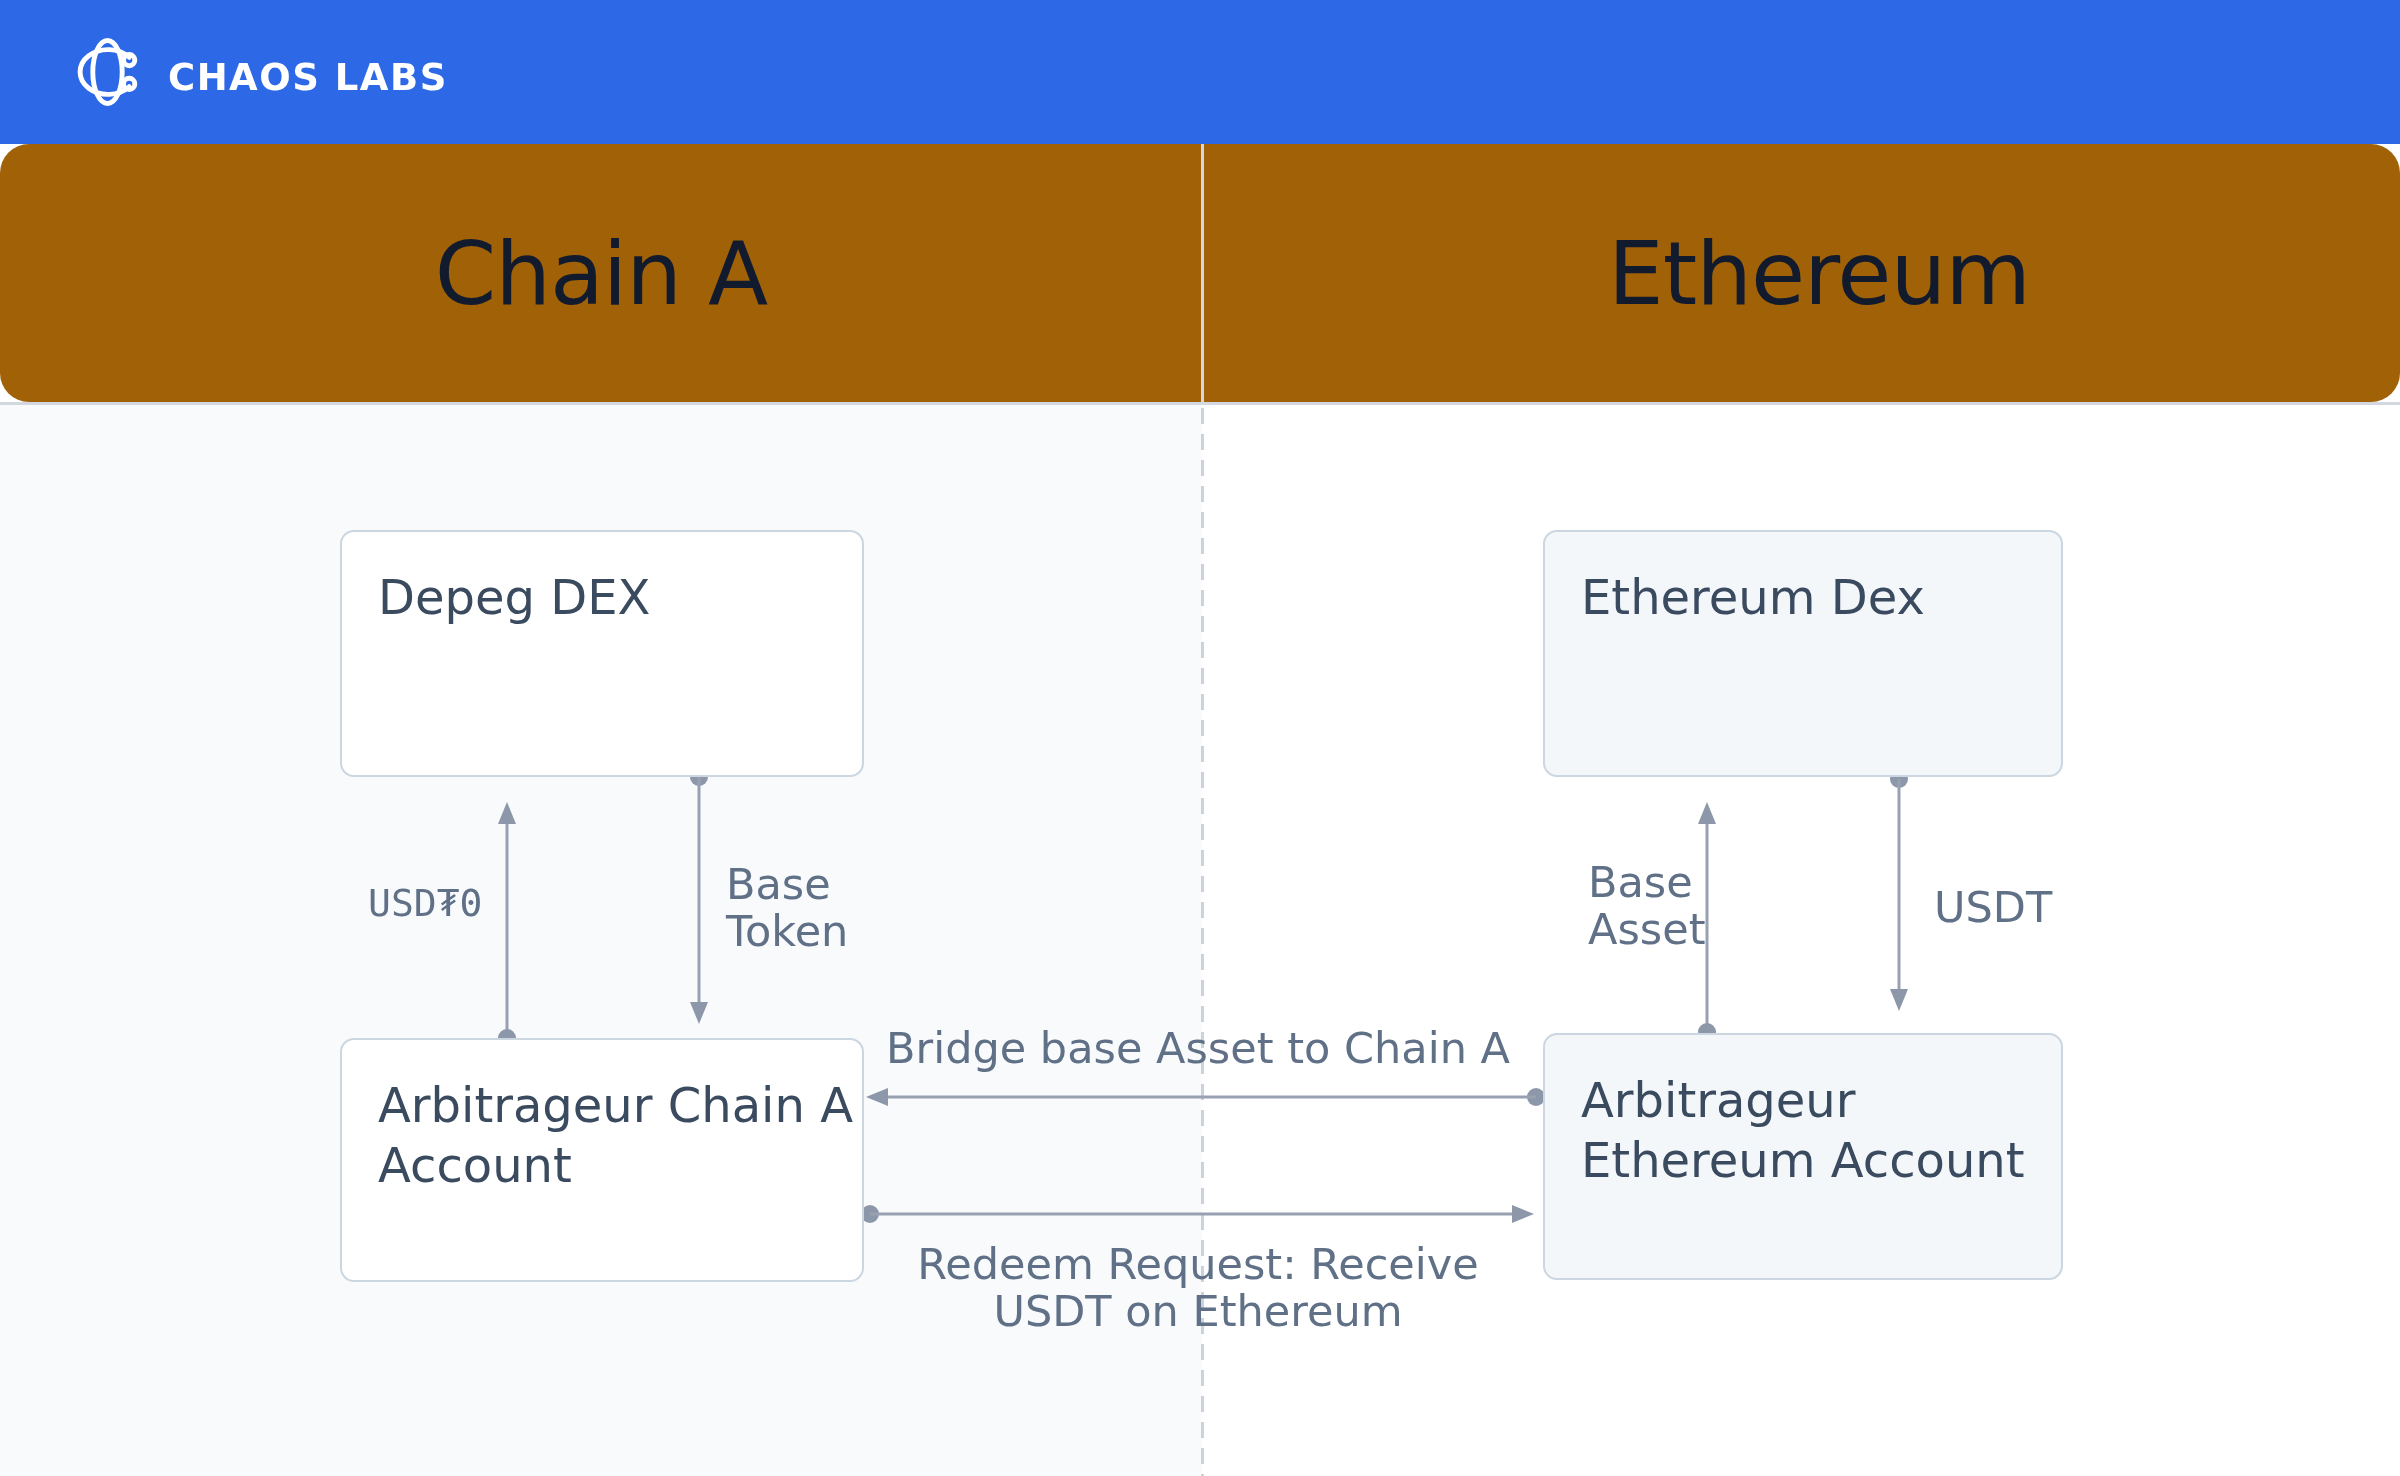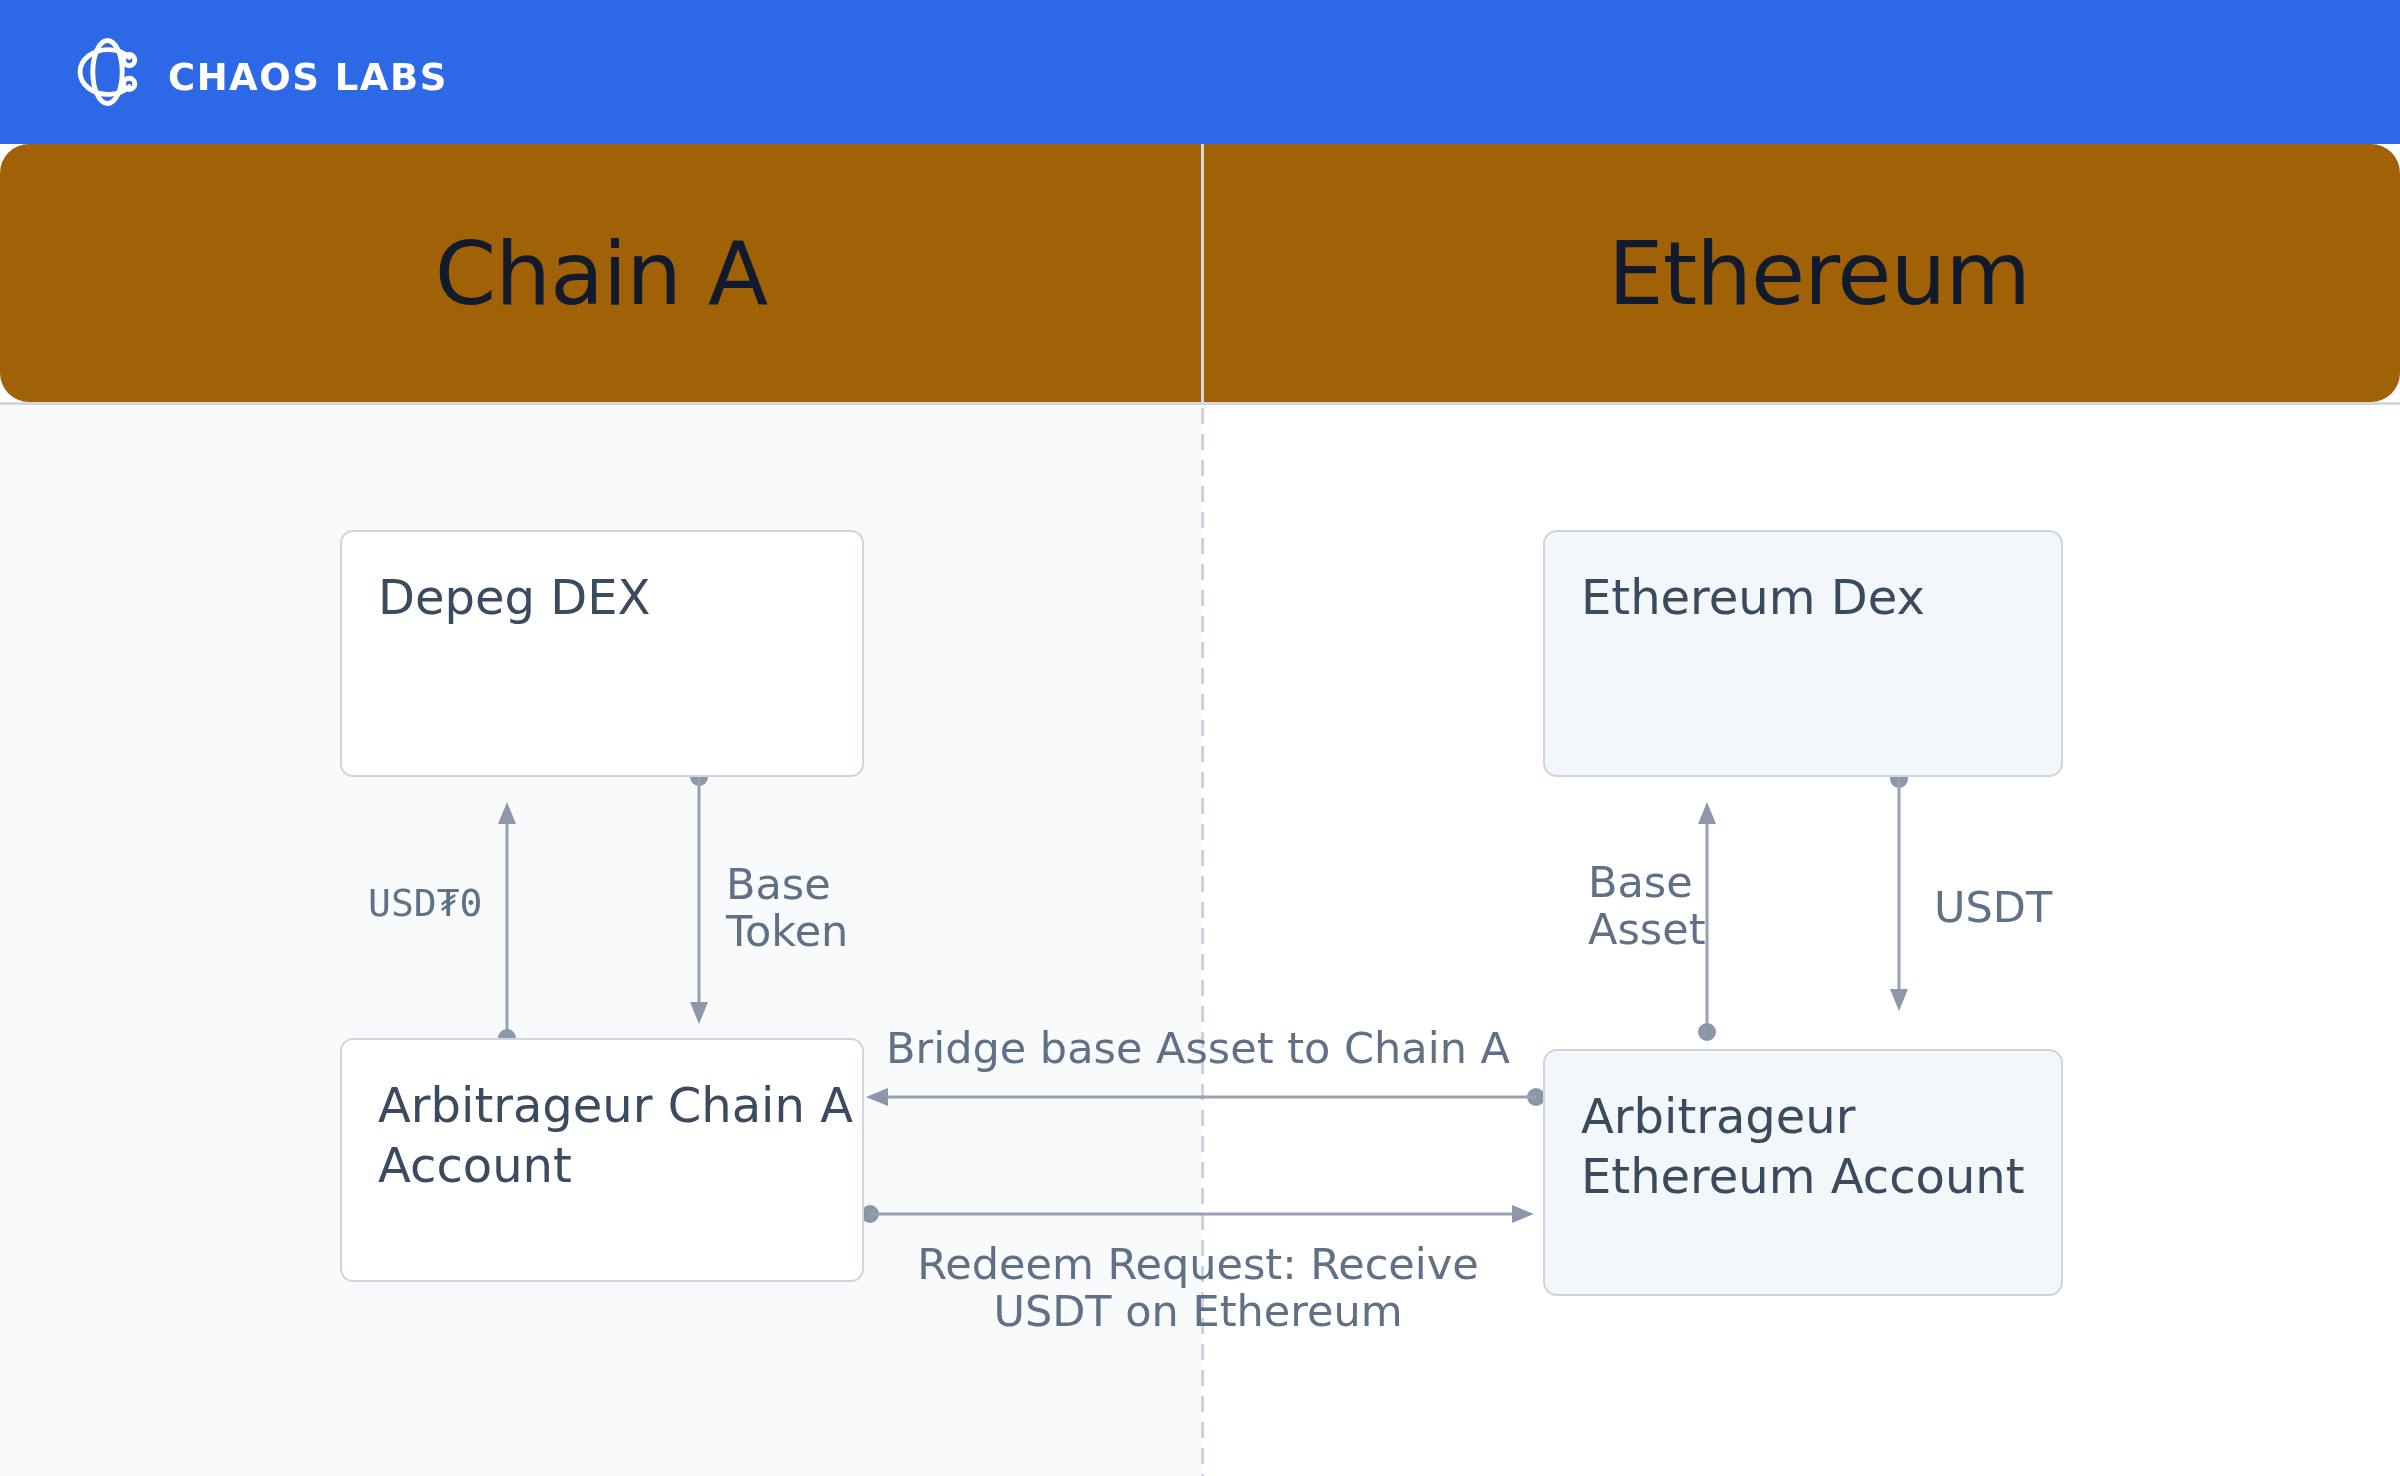"Depeg DEX" .node.white { border-radius: 13px -> none }
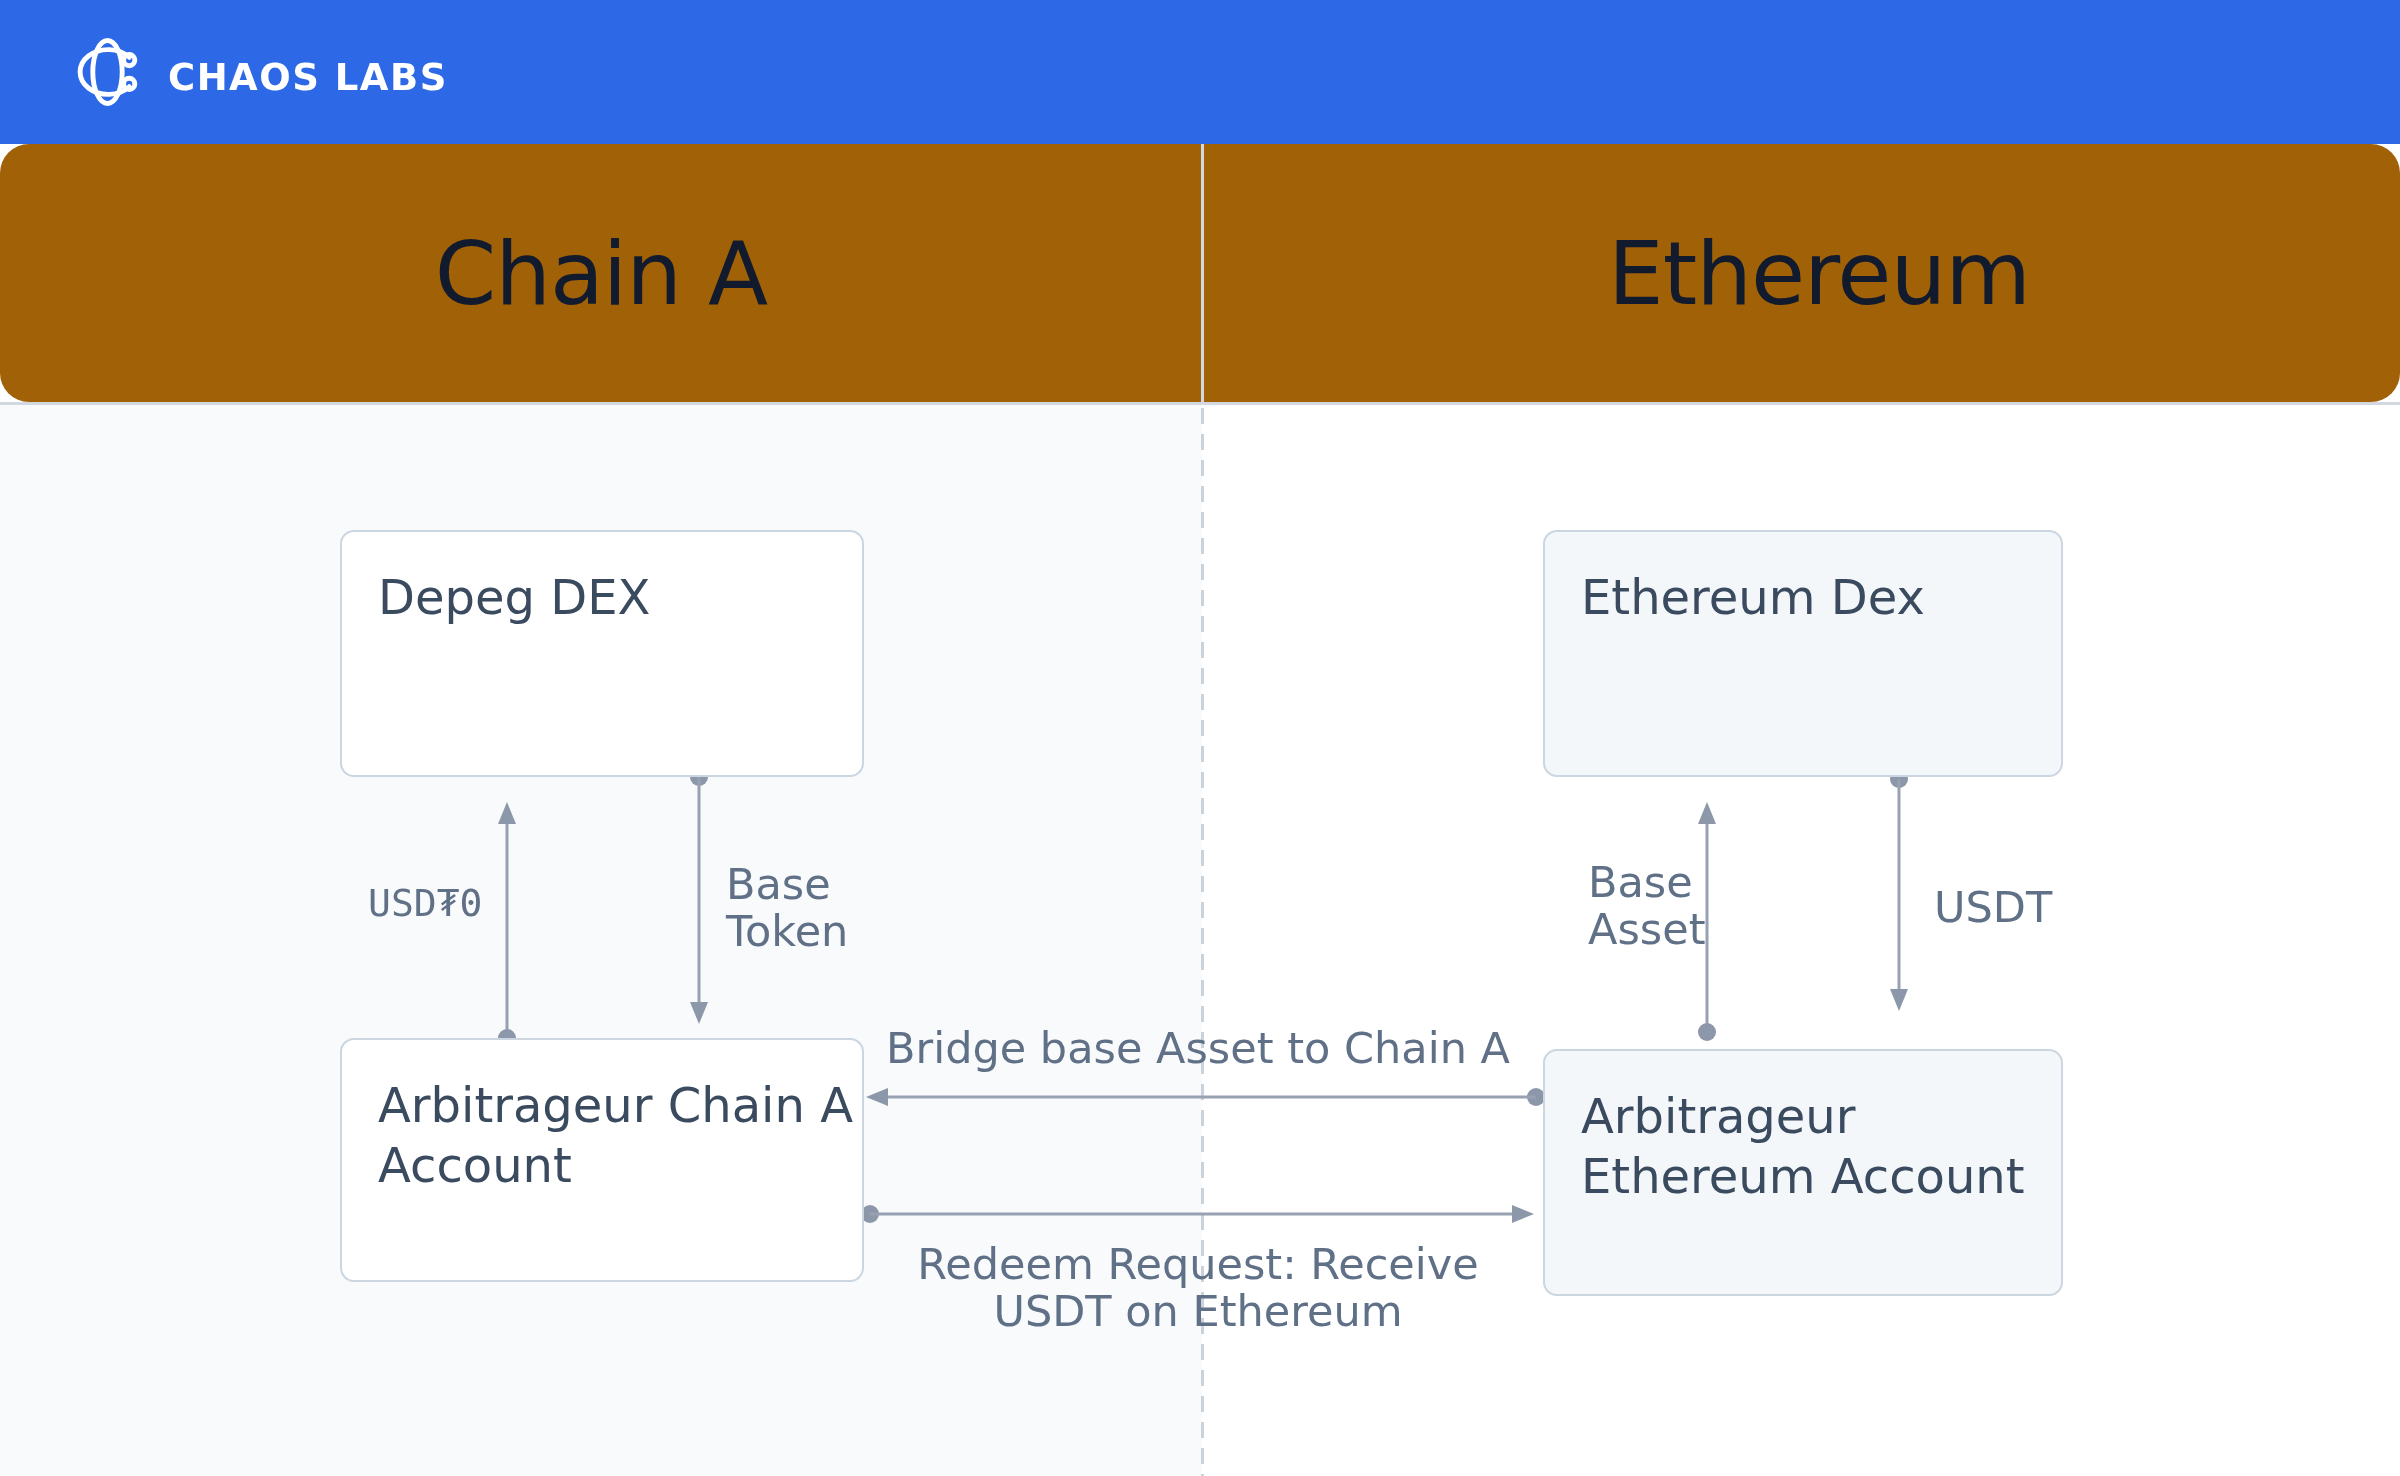"Arbitrageur" #eth-acct-box { margin-top: 16px -> none }
